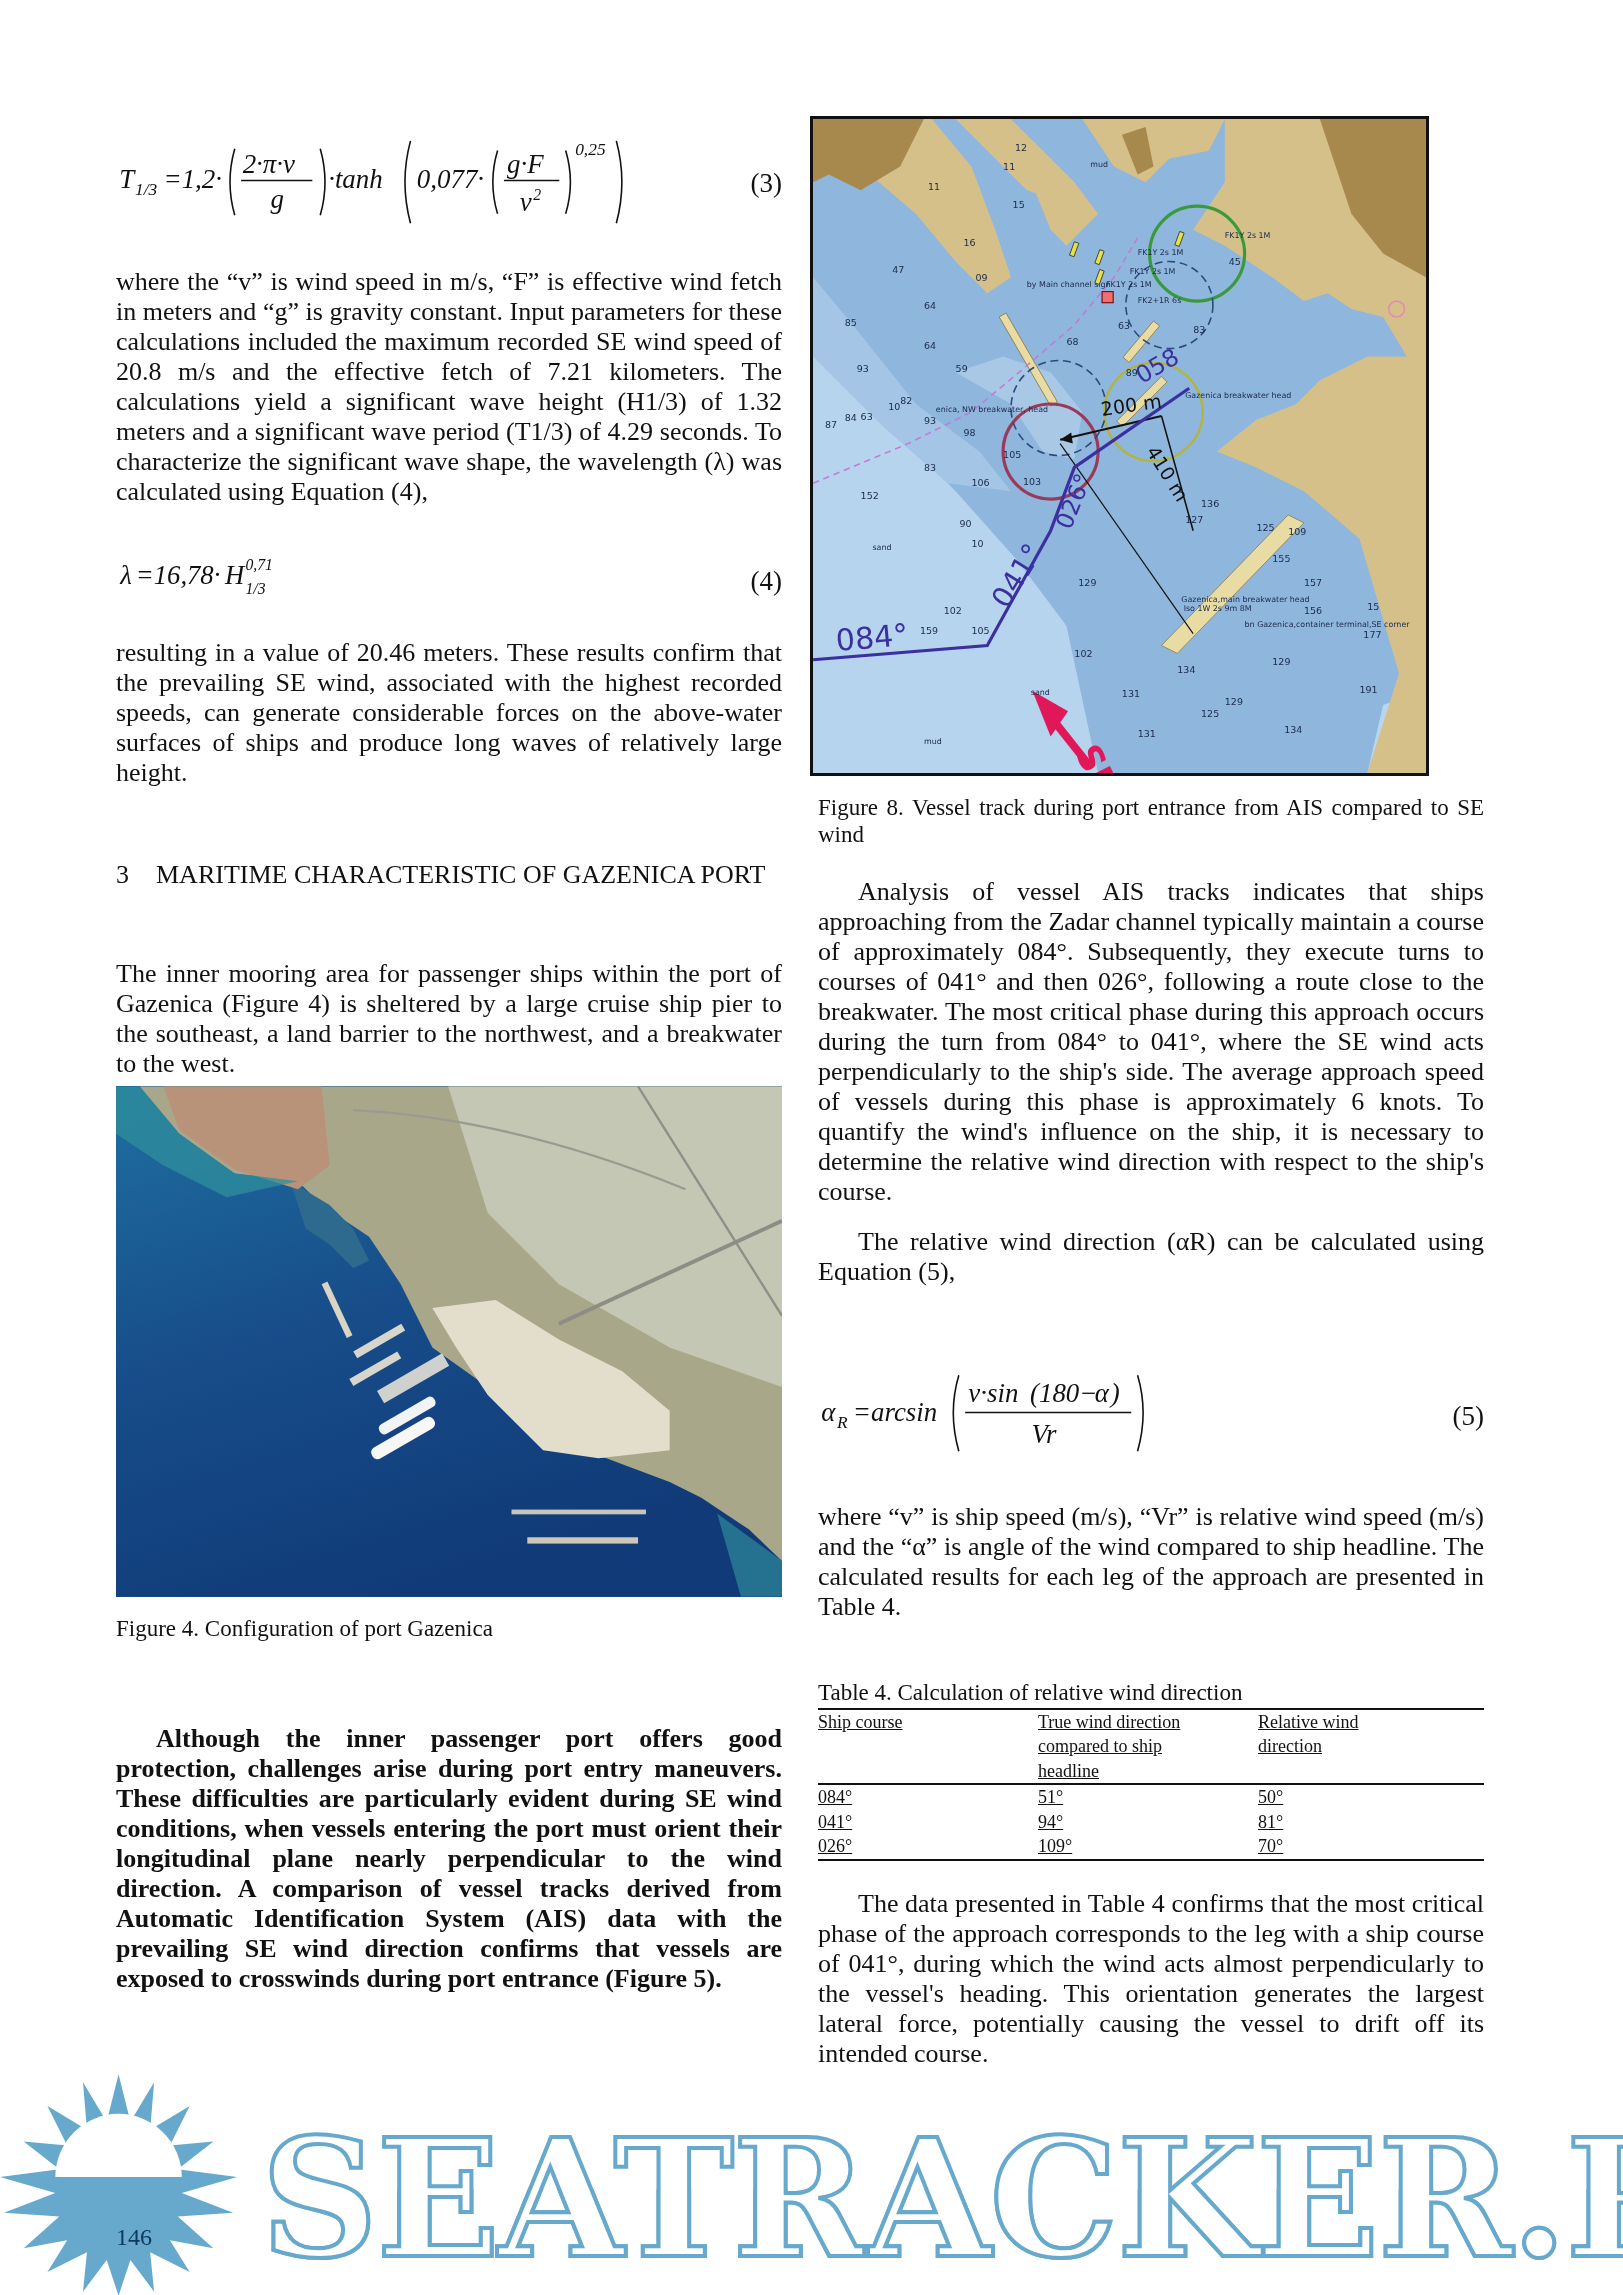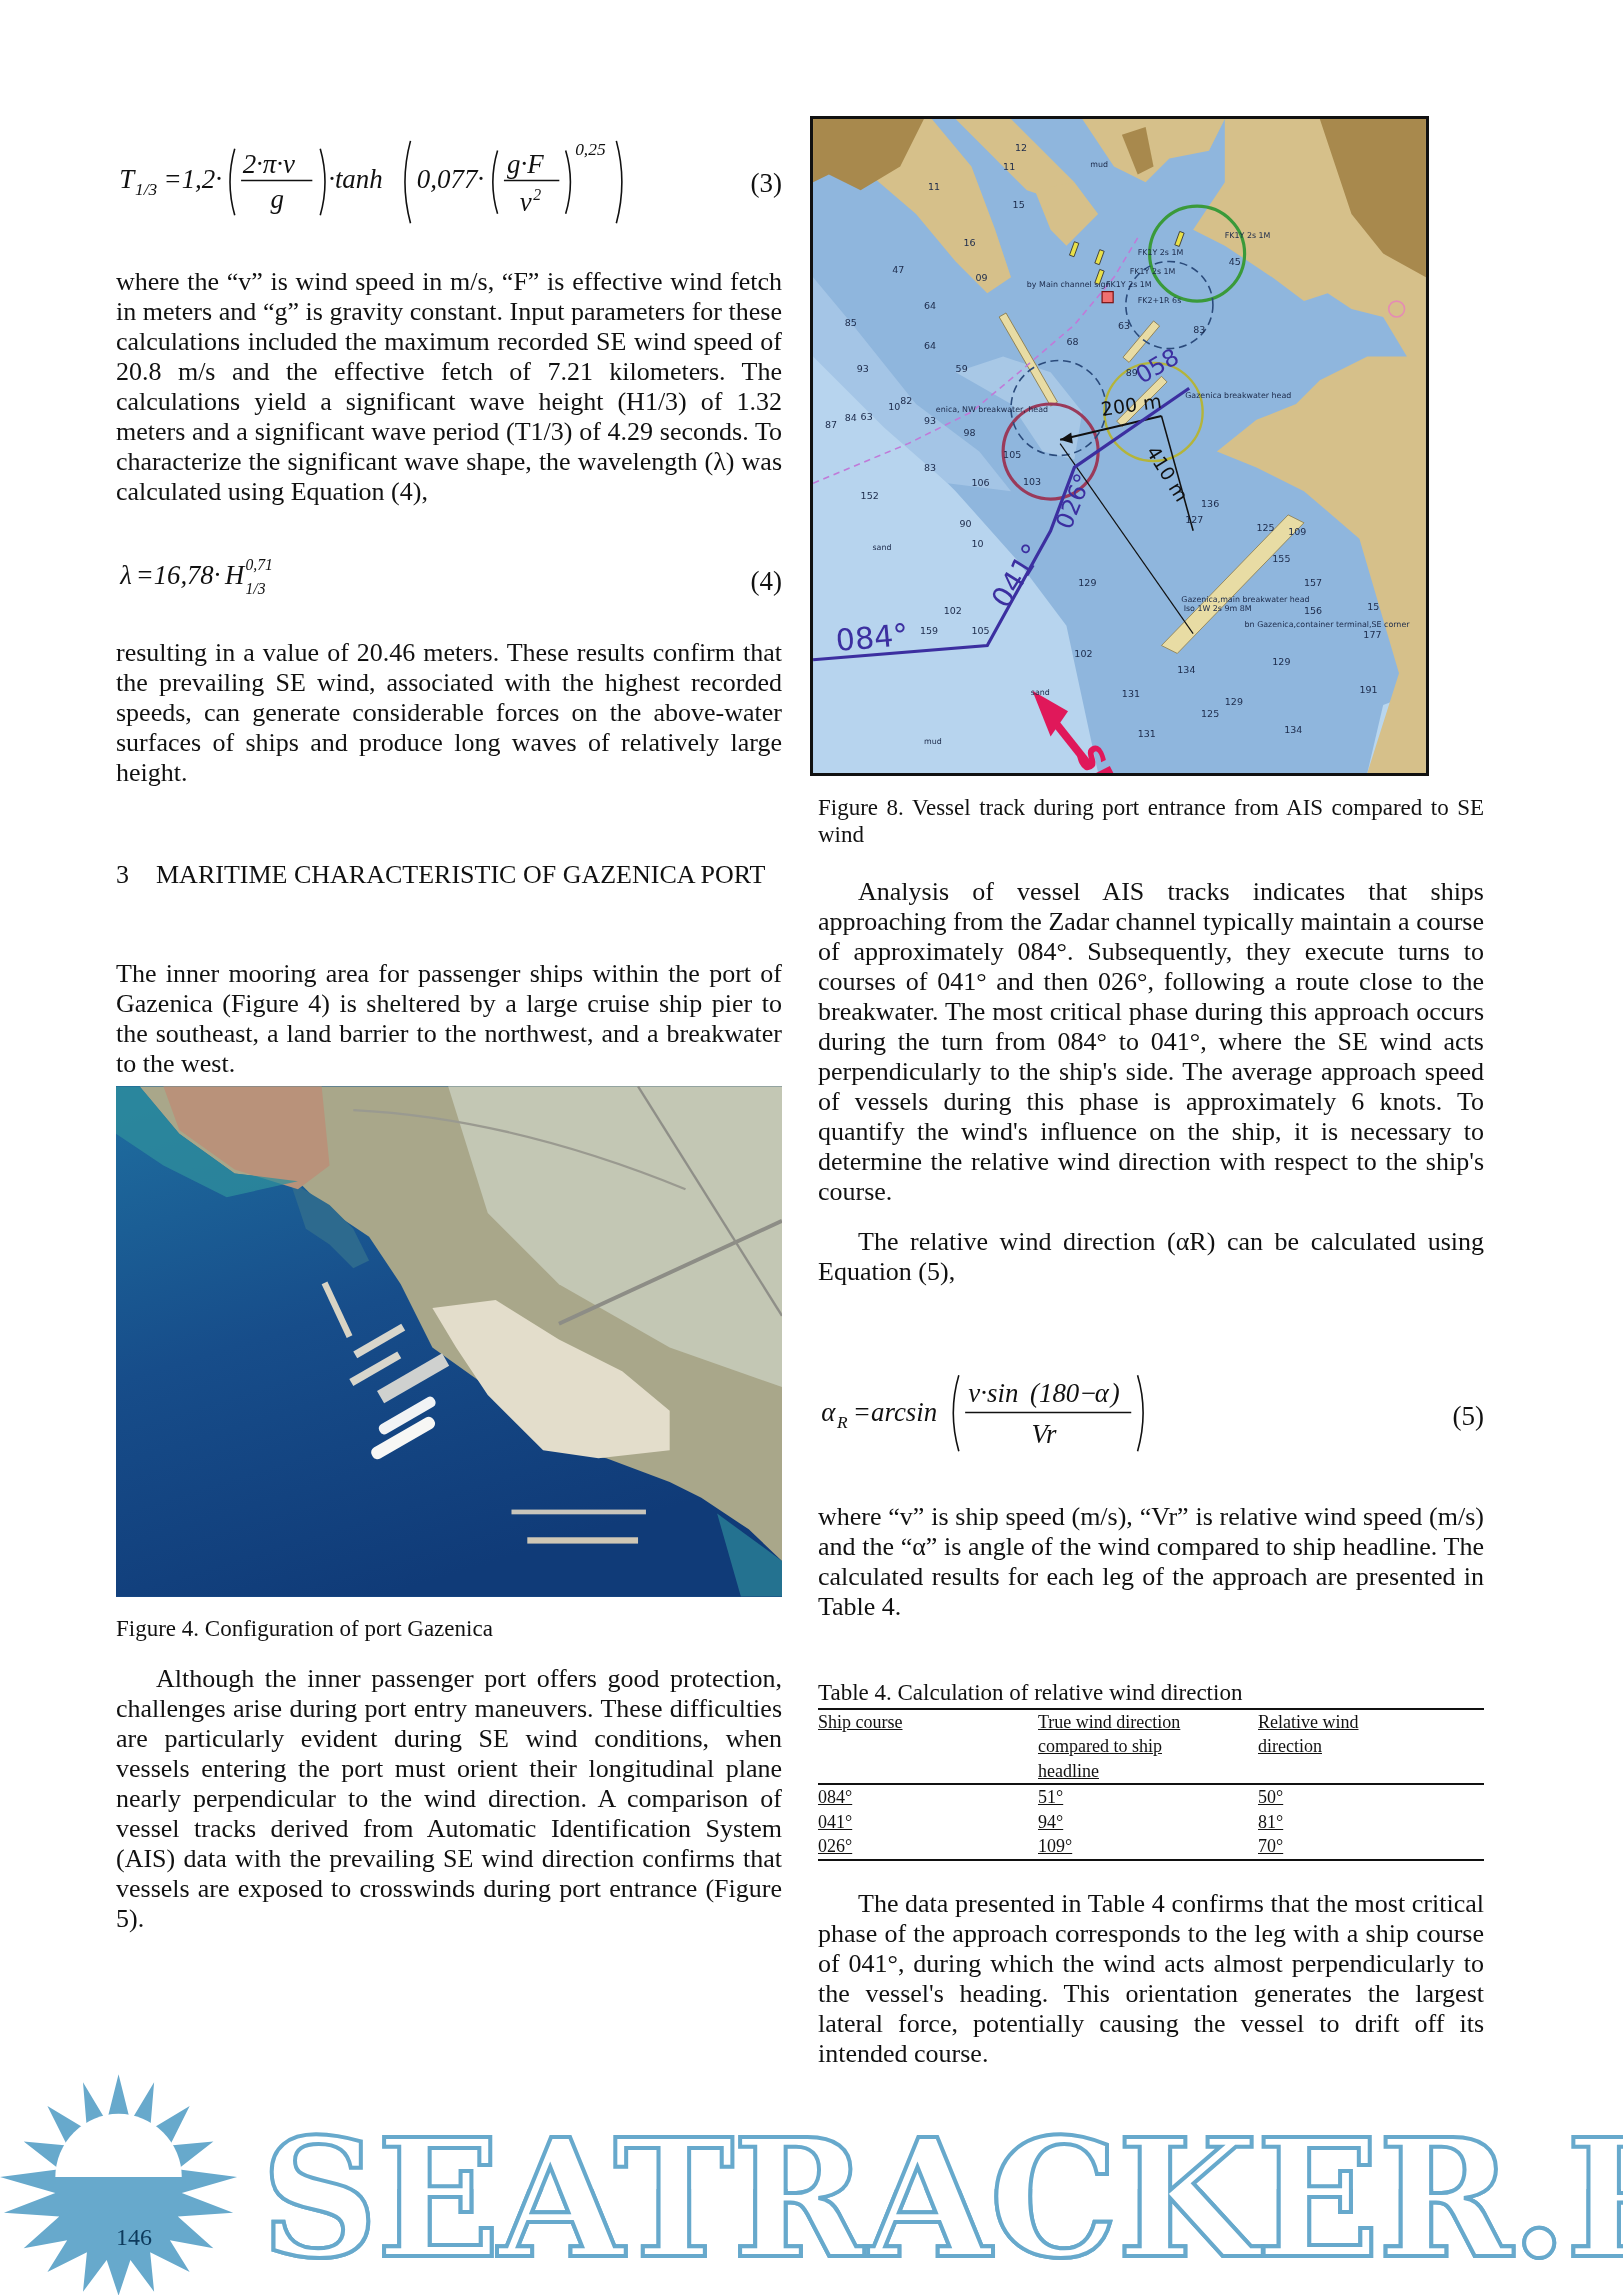"Although the inner passenger port" div.col { font-weight: none -> bold; top: 1664px -> 1724px }
